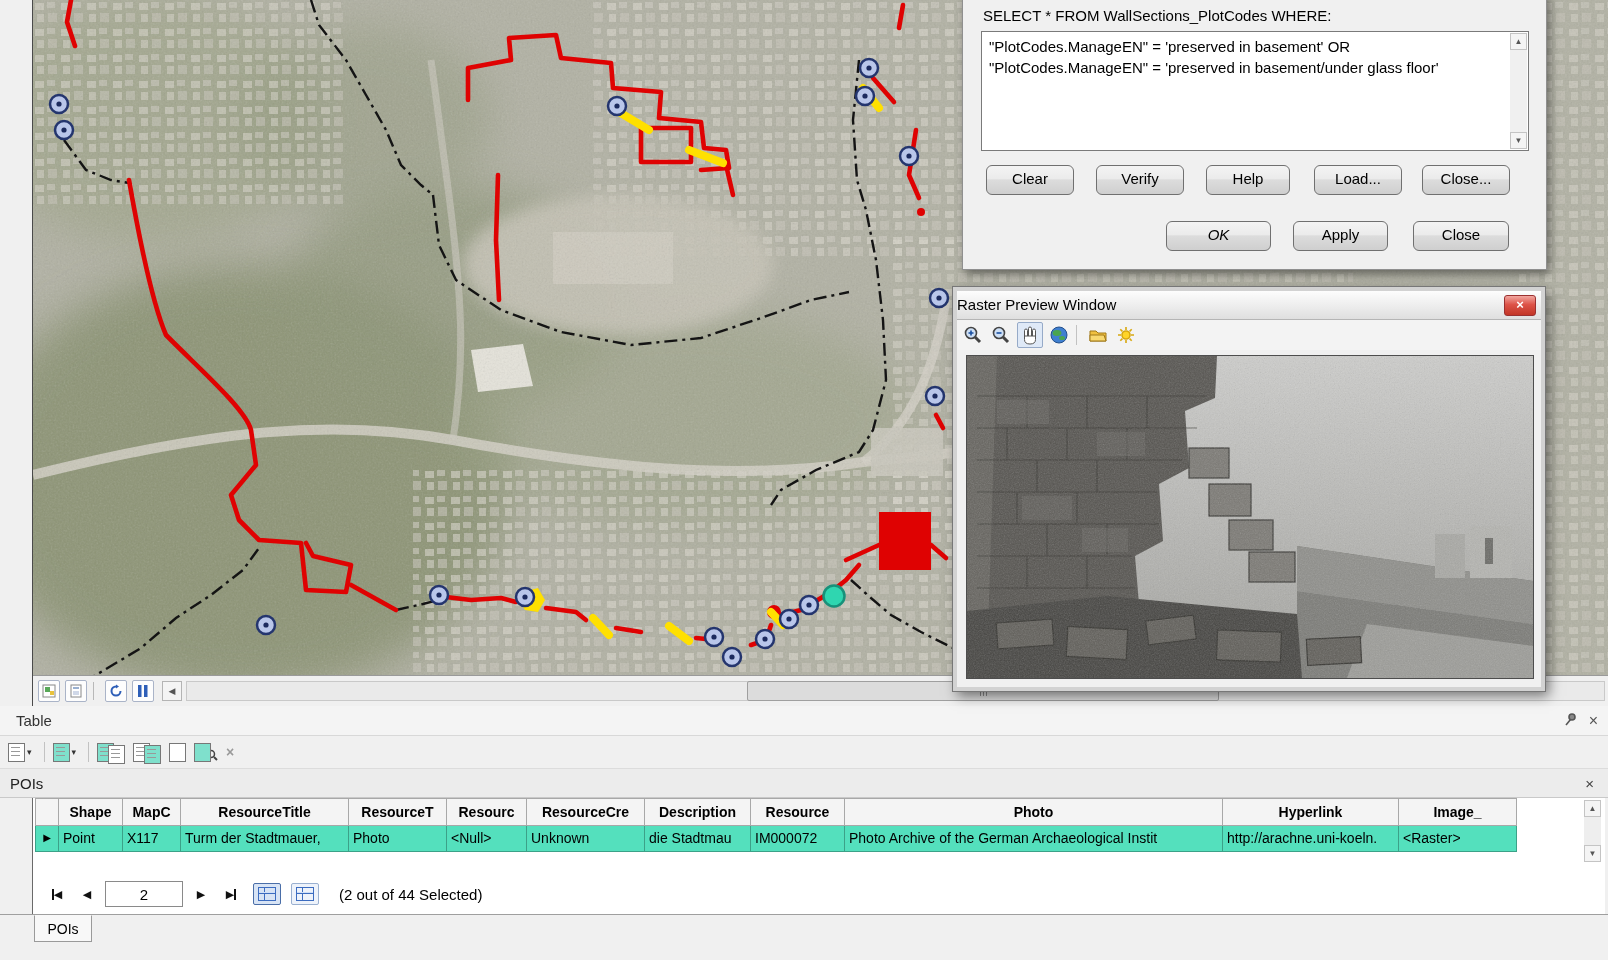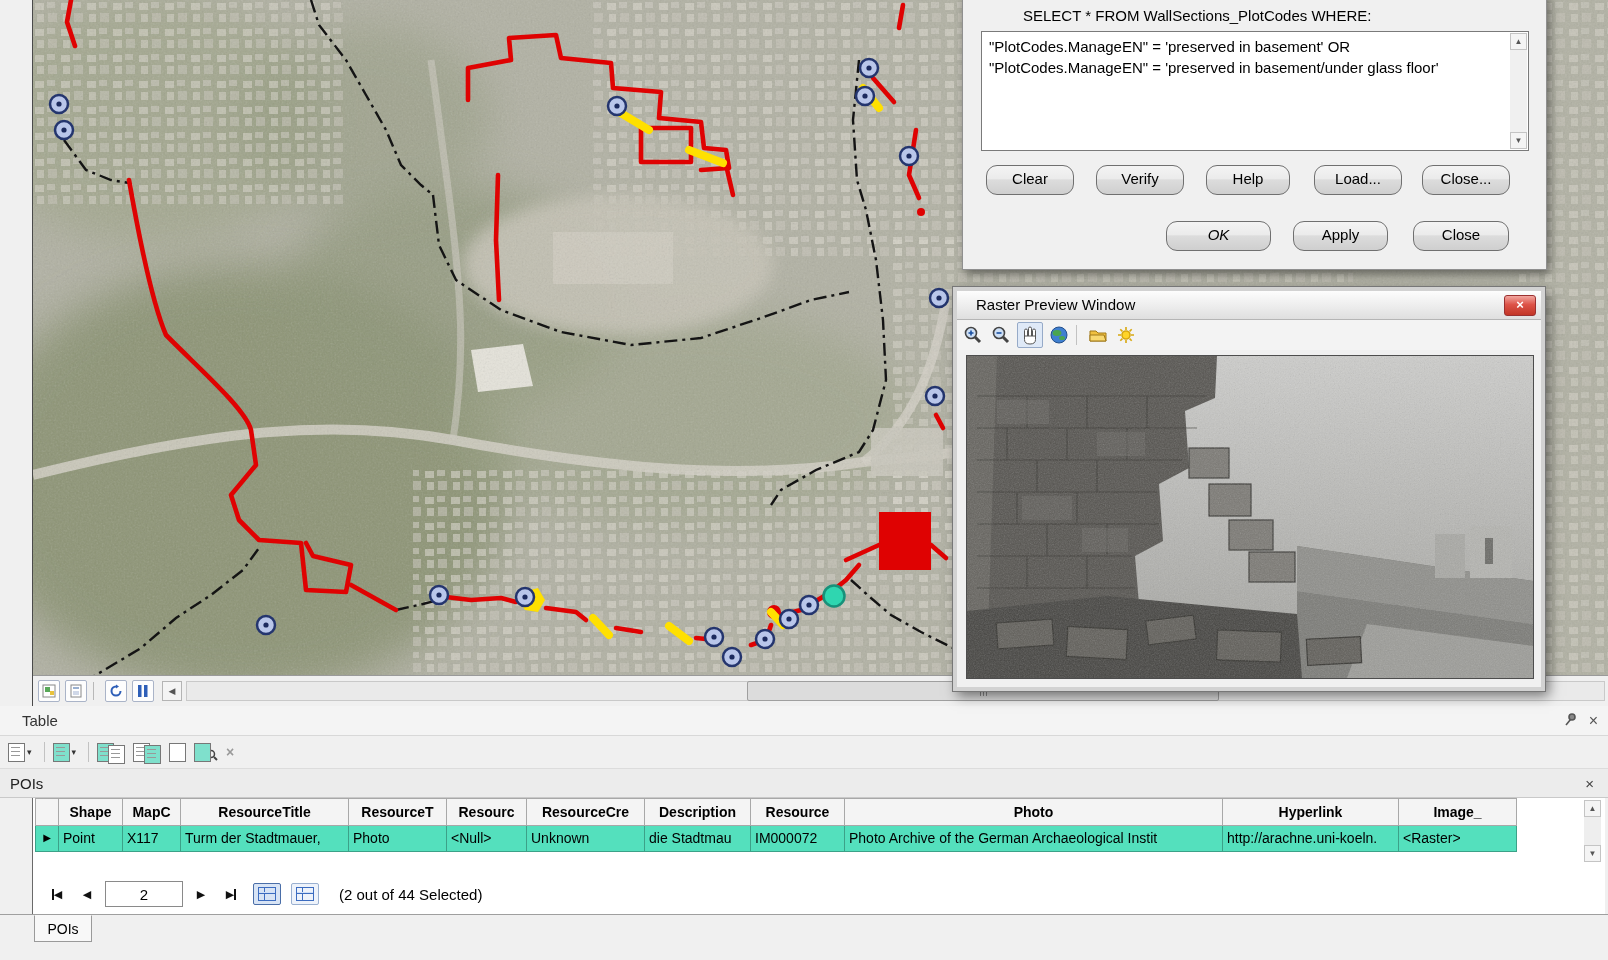"SELECT * FROM WallSections_PlotCodes" #query-dialog .q-label { margin-left: 40px -> none }
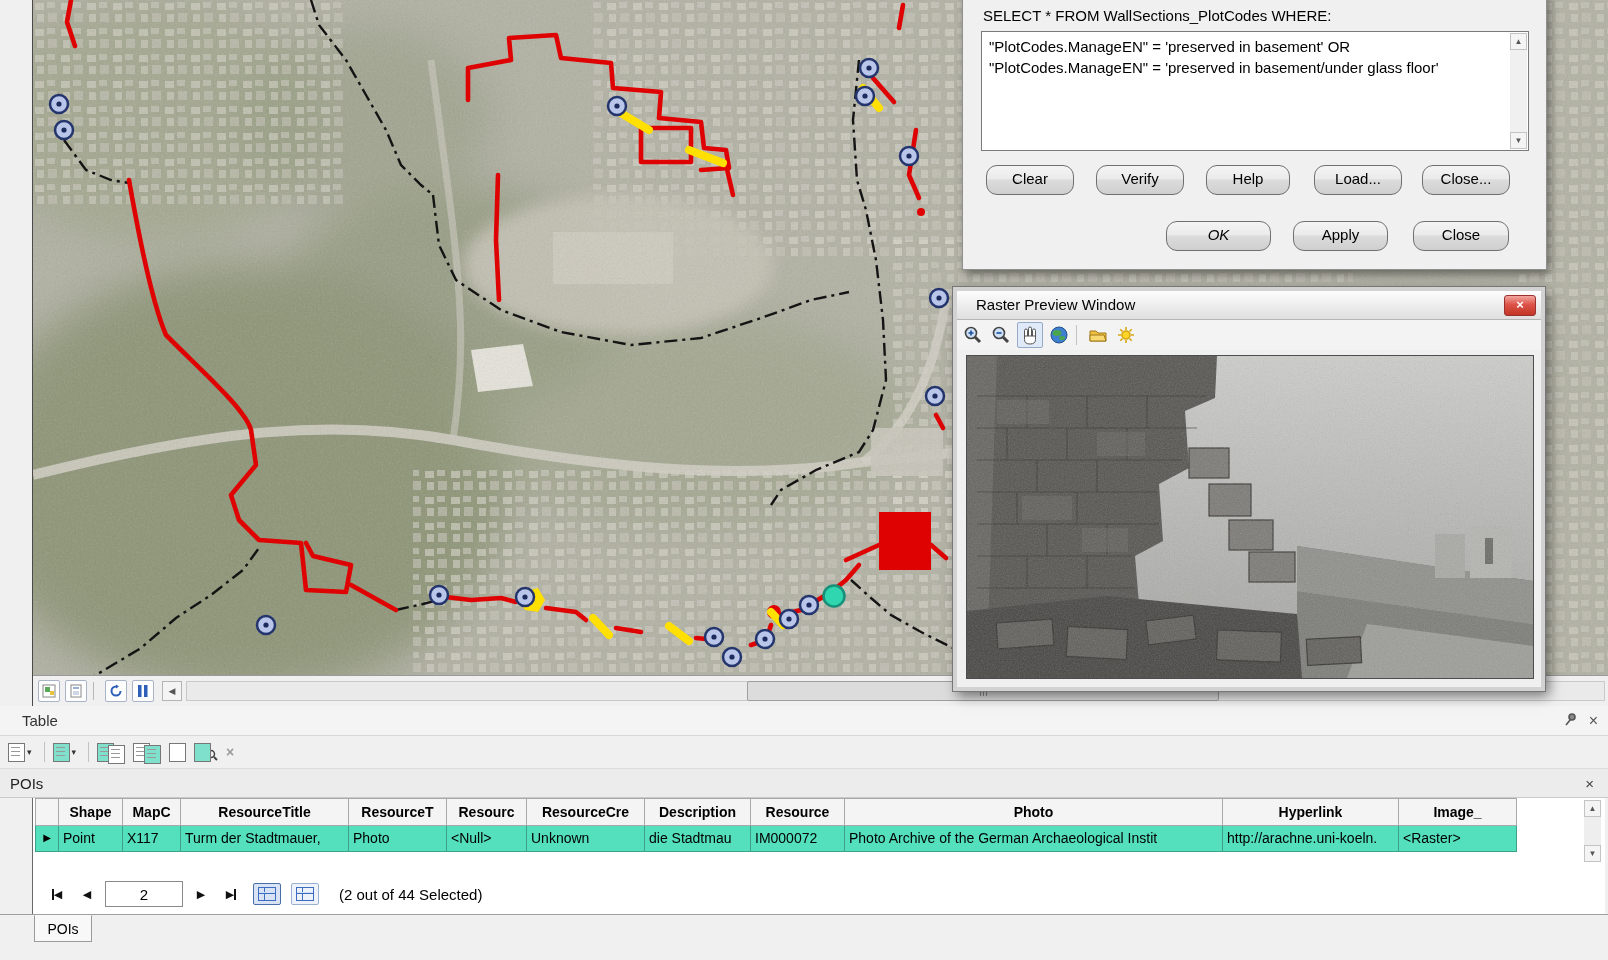"Clear" .btn { border-radius: 11px -> 6px }
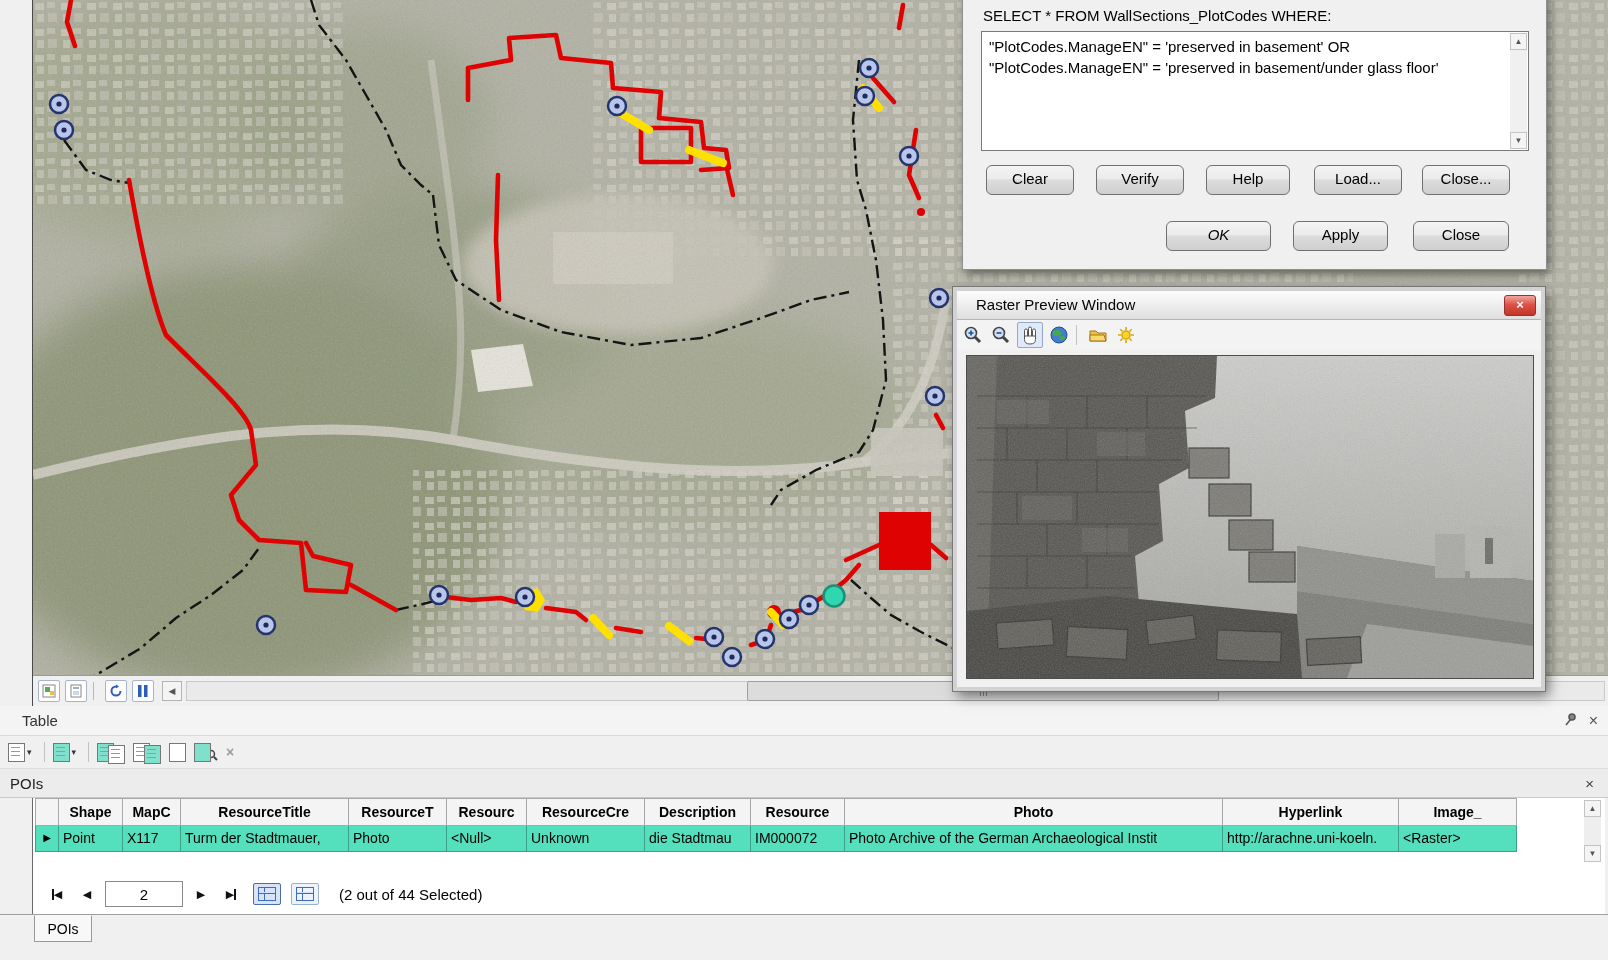"Raster Preview Window" #raster-title { padding-left: 19px -> 0 }
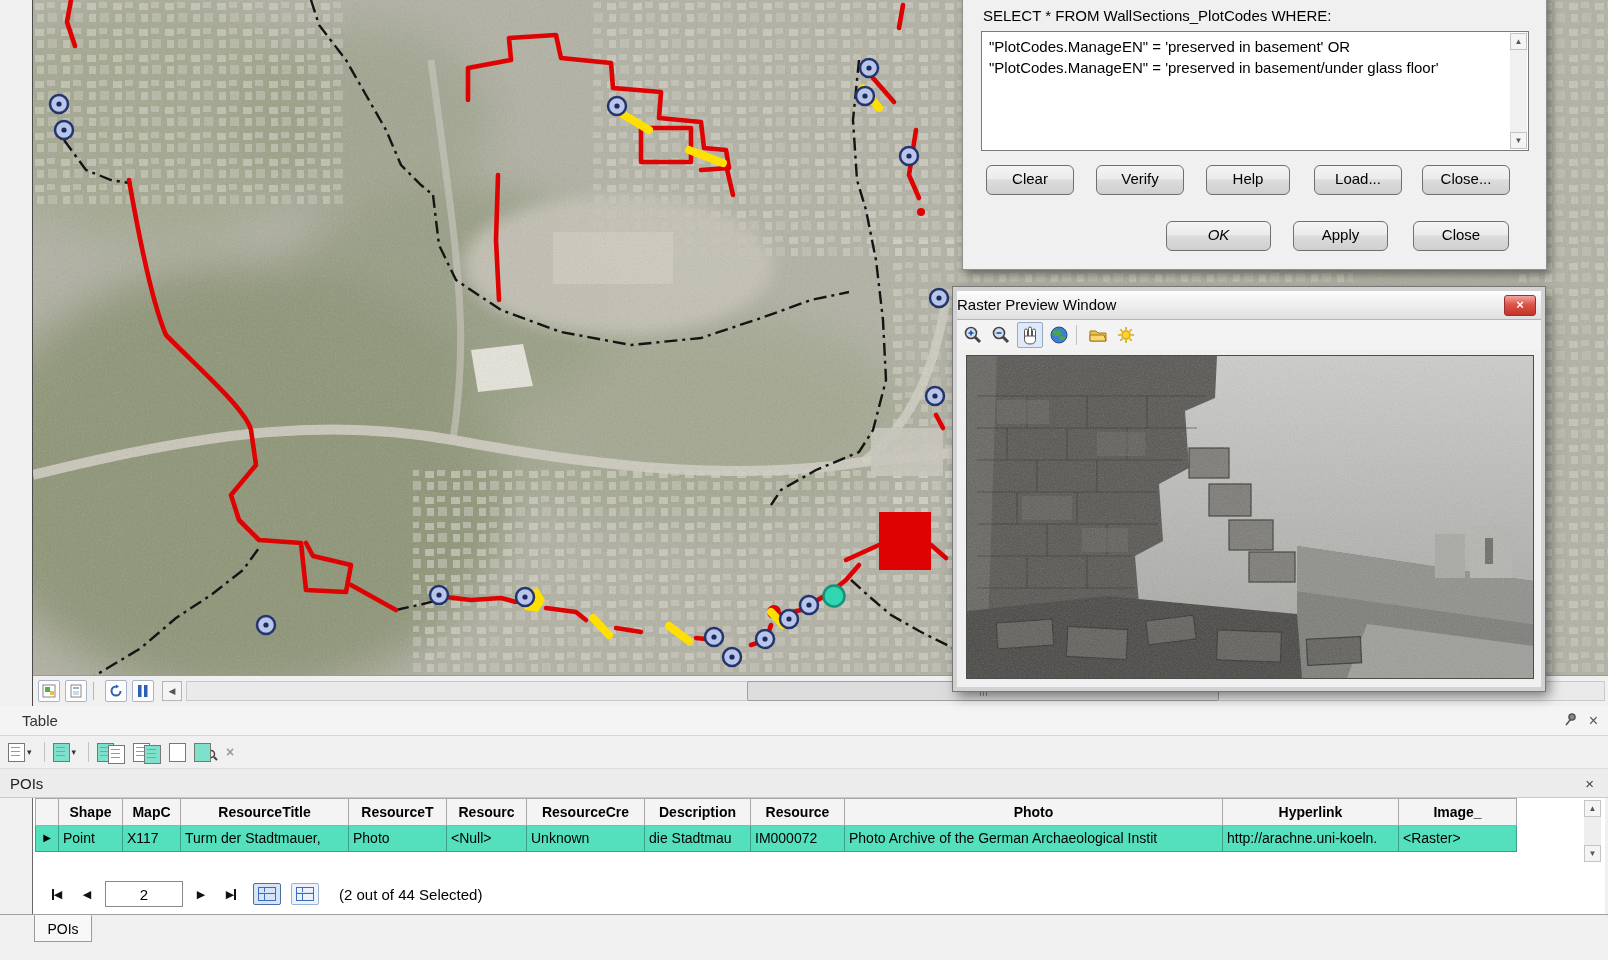"Table" #tp-title { padding-left: 22px -> 16px }
